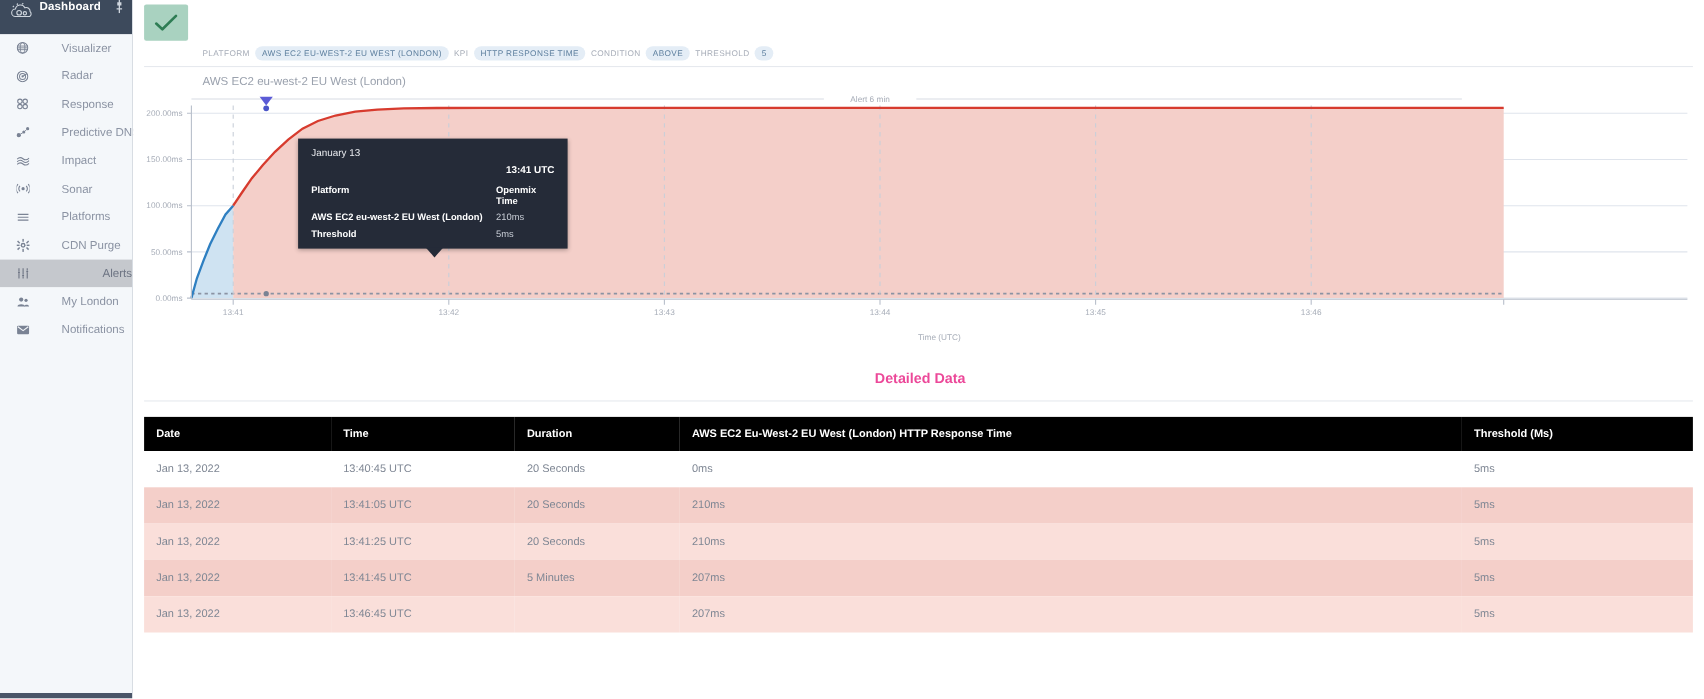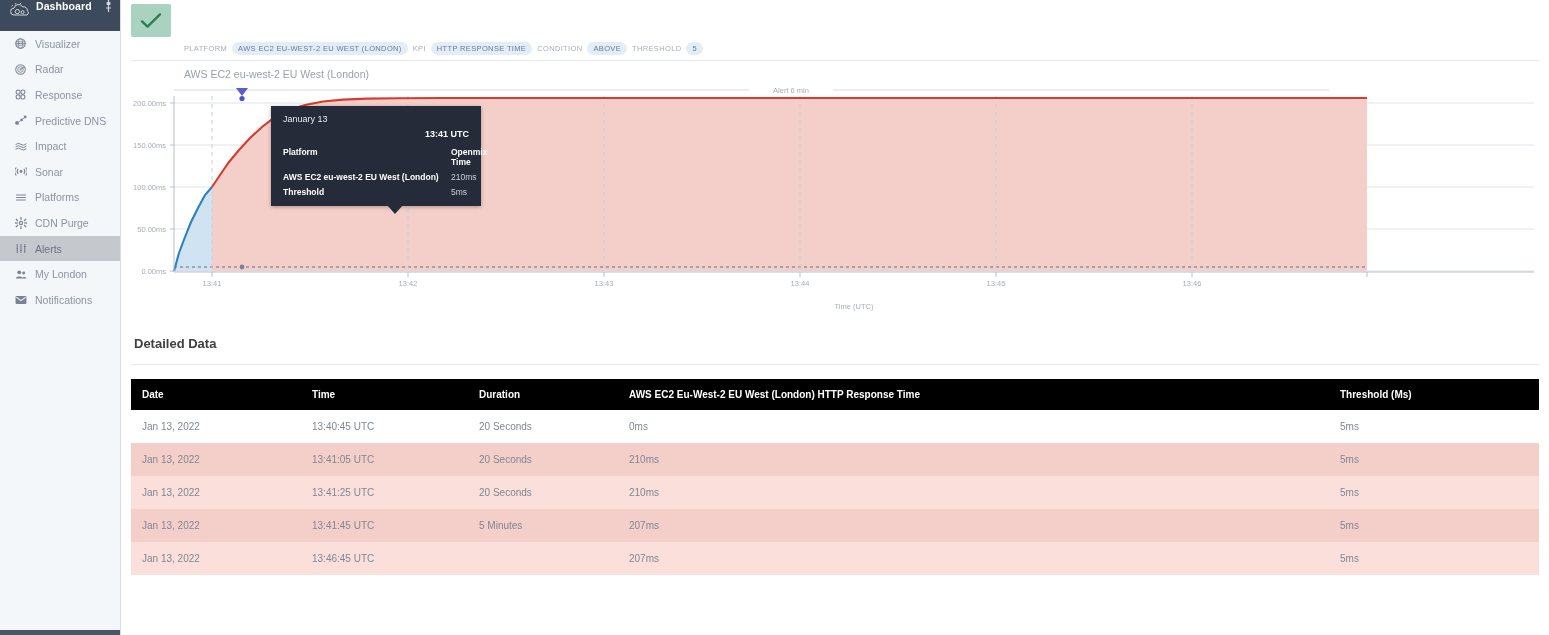"Visualizer" .nav-item { gap: none -> 21px }
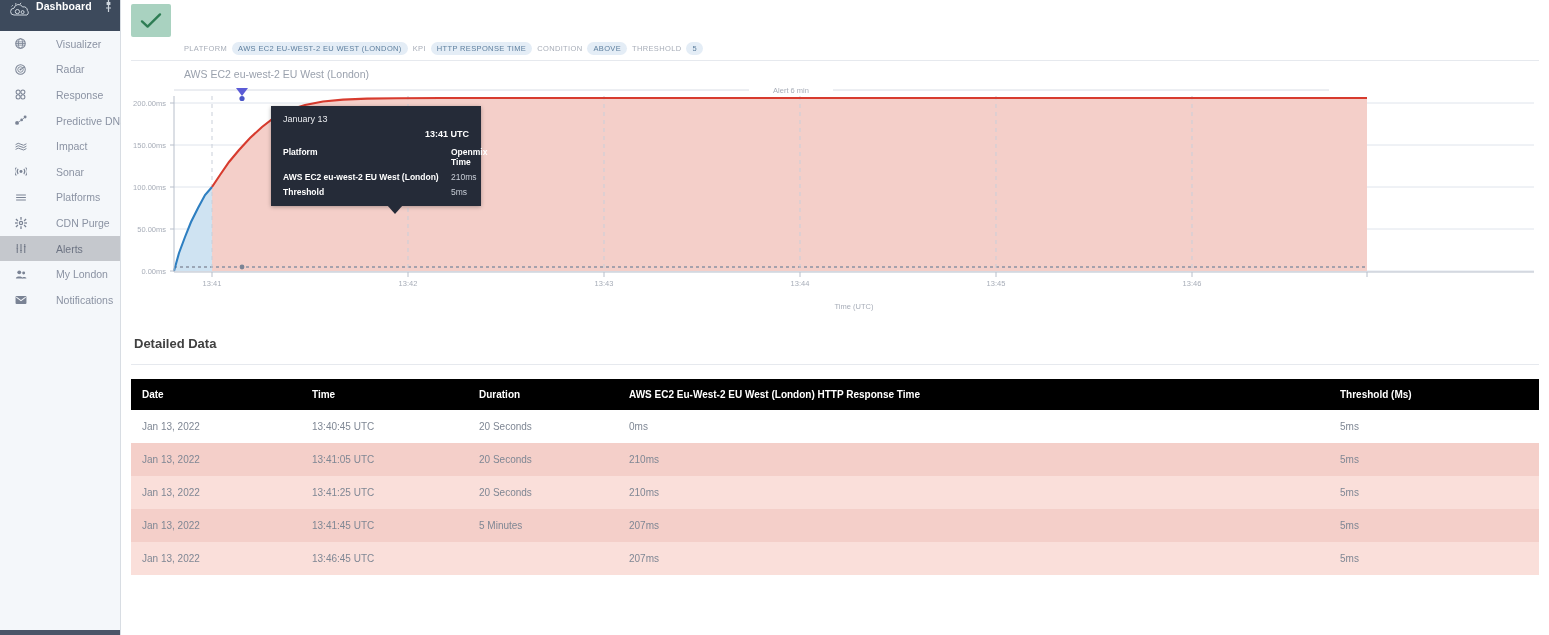"January 13" #chart-tooltip { top: 24px -> 44px; width: 210px -> 245px }
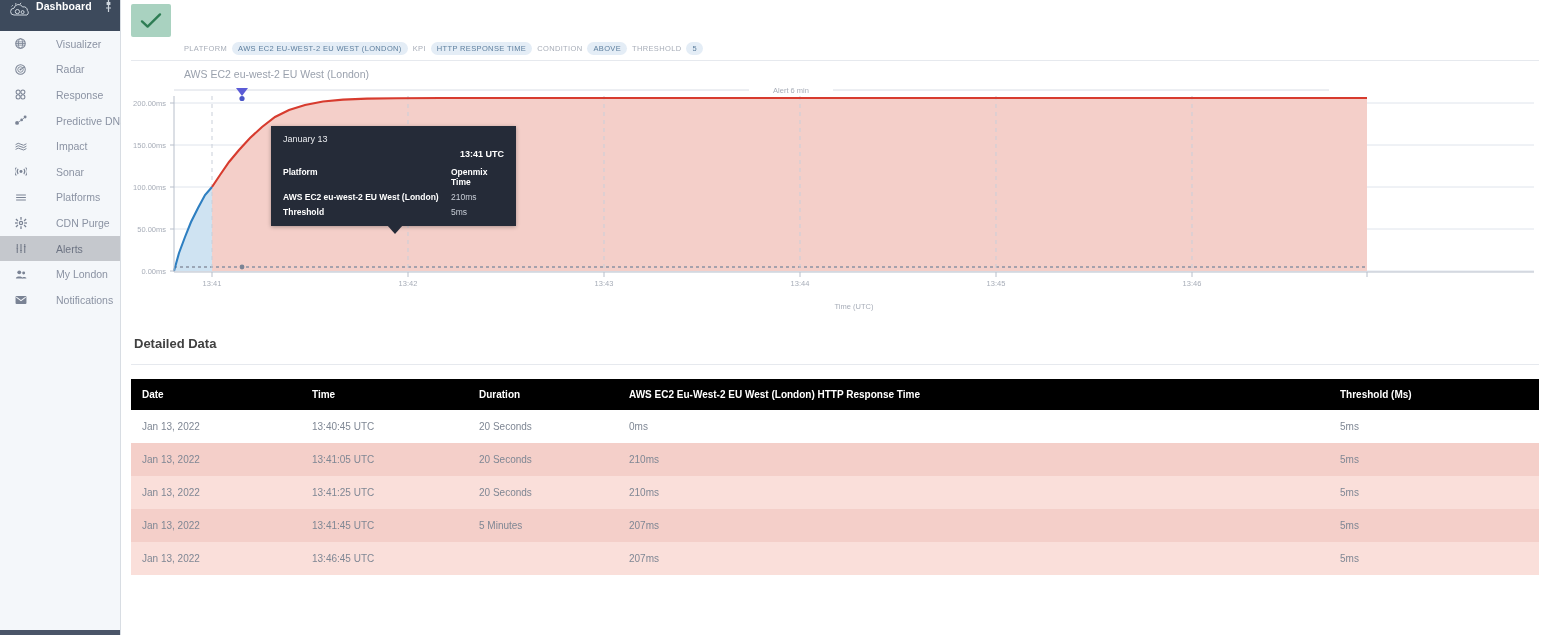"Alerts" .nav-item.active { justify-content: none -> space-between }
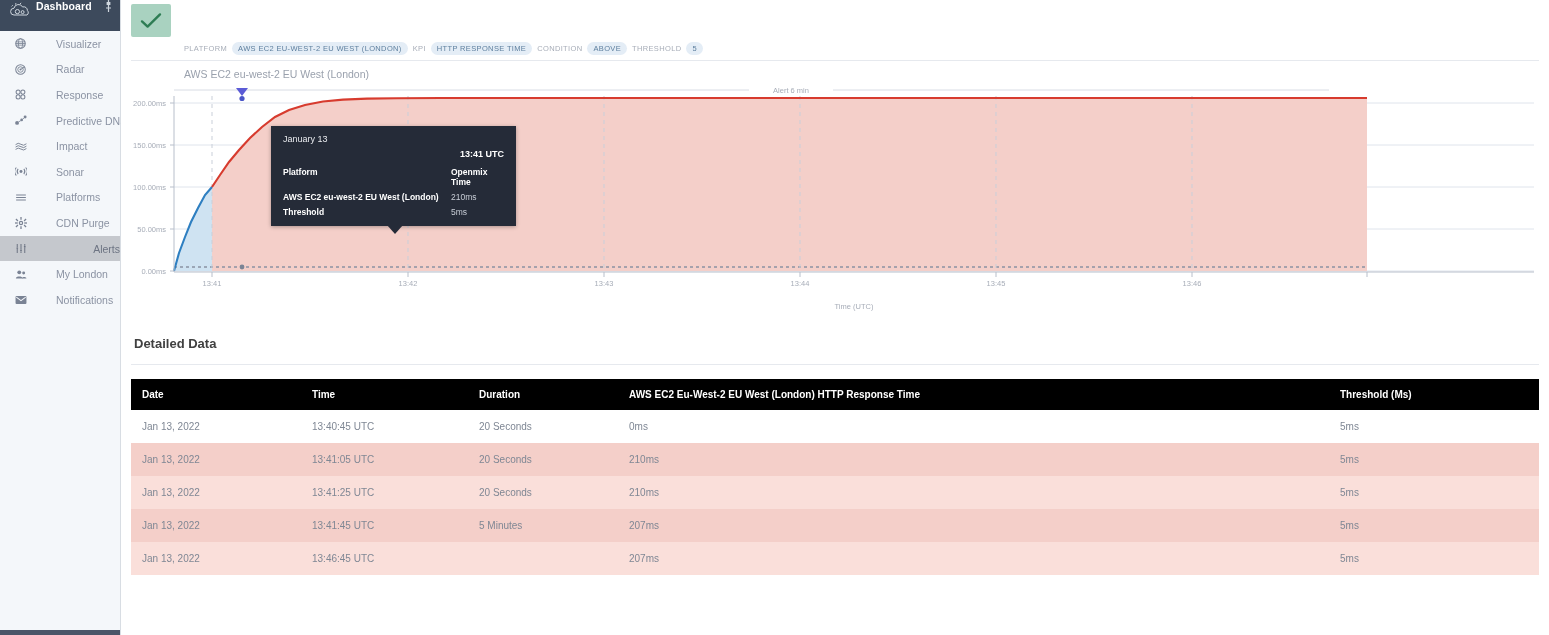"Detailed Data" #detailed-title { color: #404040 -> #ec4899; text-align: none -> center }
